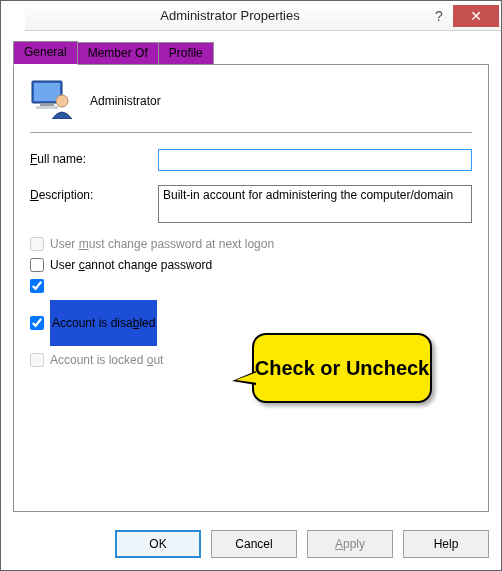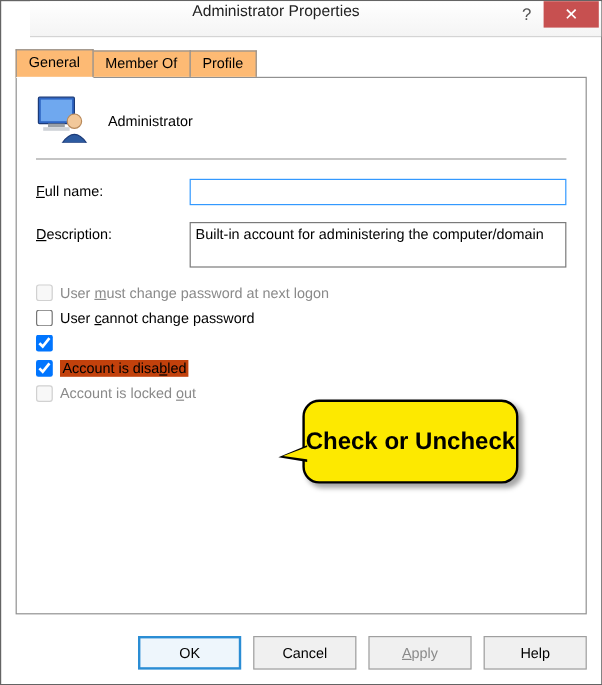"Administrator Properties" .titlebar { align-items: flex-start -> center }
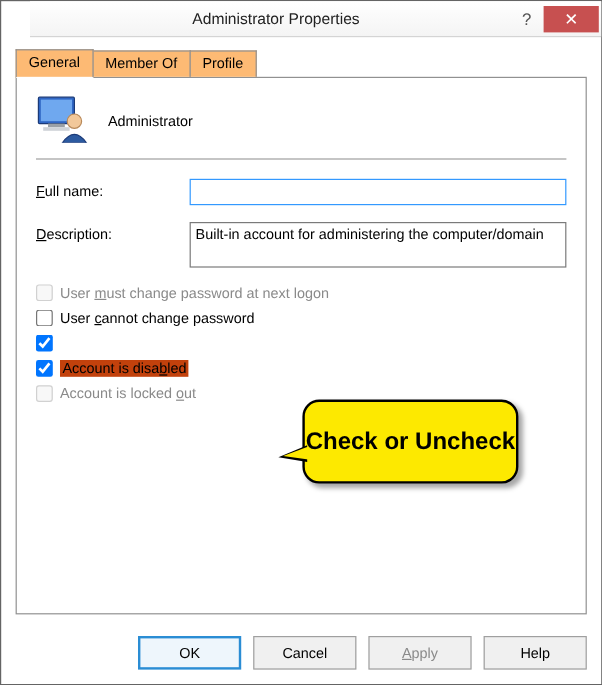"General" .tab { background: #fdba74 -> #a21caf }
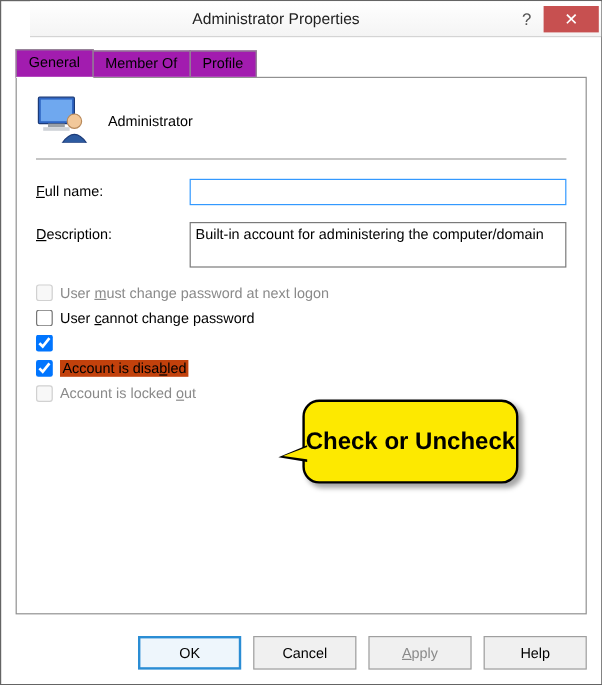"Account is disabled" .highlight { background: #c2410c -> #1d4ed8; padding: 0 2px -> 16px 2px }
